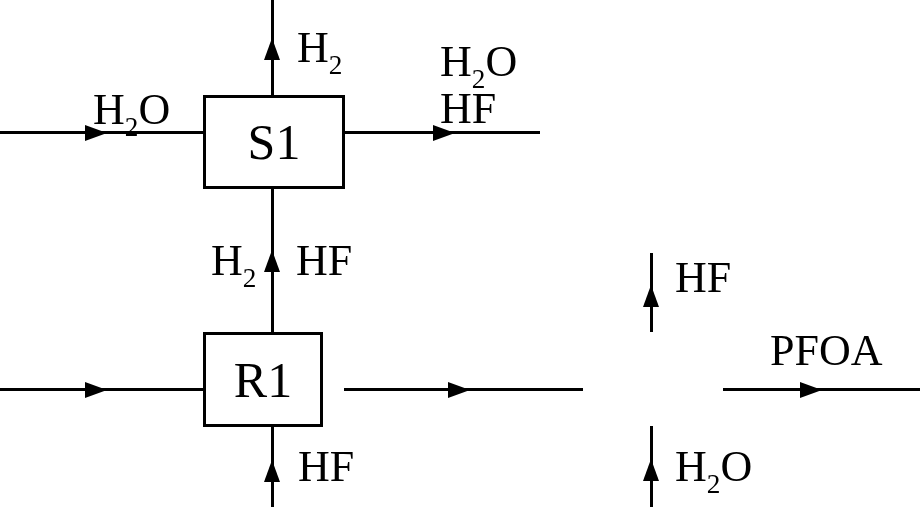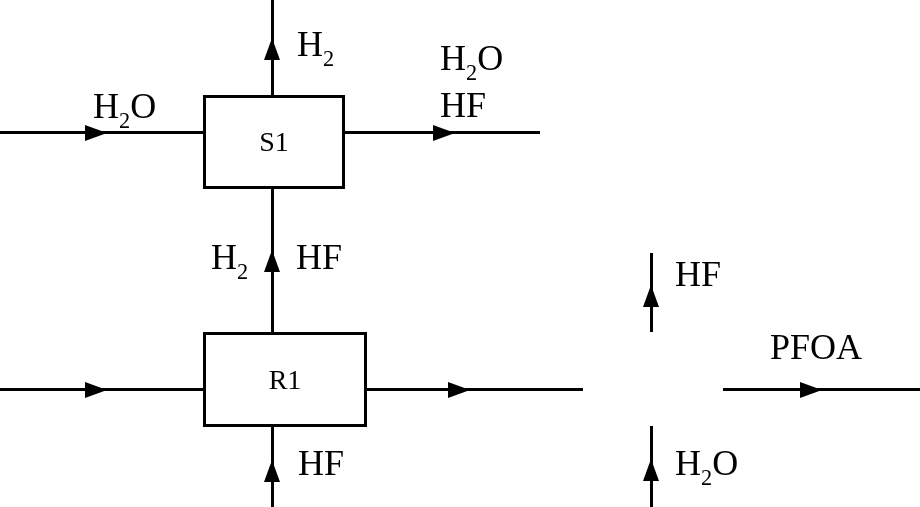"H2" .slabel { font-size: 36px -> 44px }
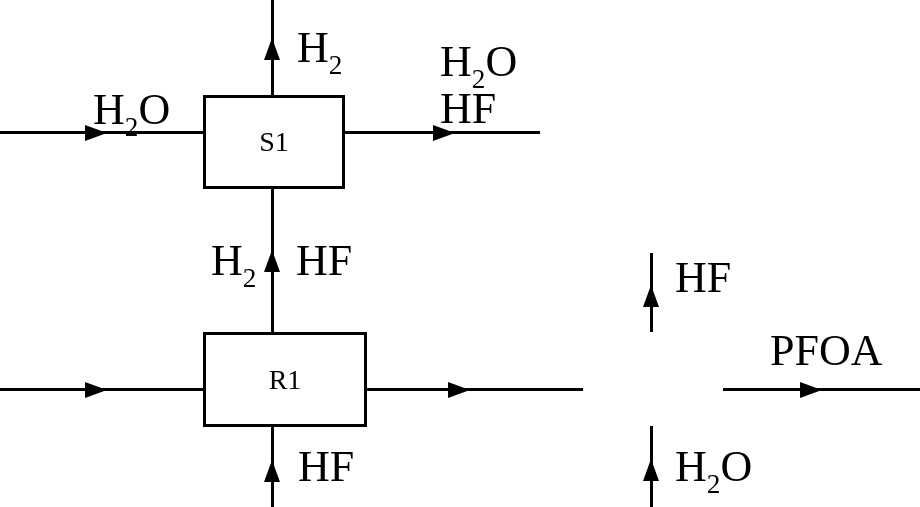"S1" .pbox .box-label { font-size: 28px -> 50px }
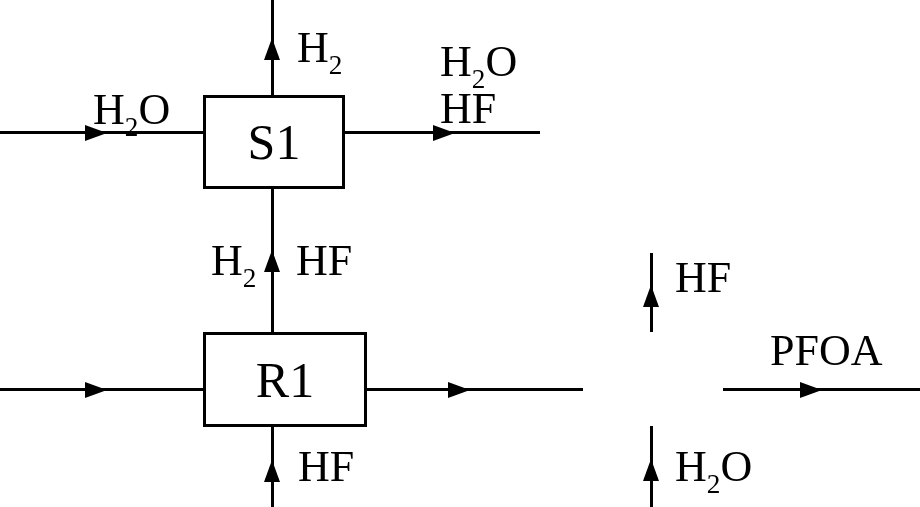"R1" div.pbox { width: 164px -> 120px }
